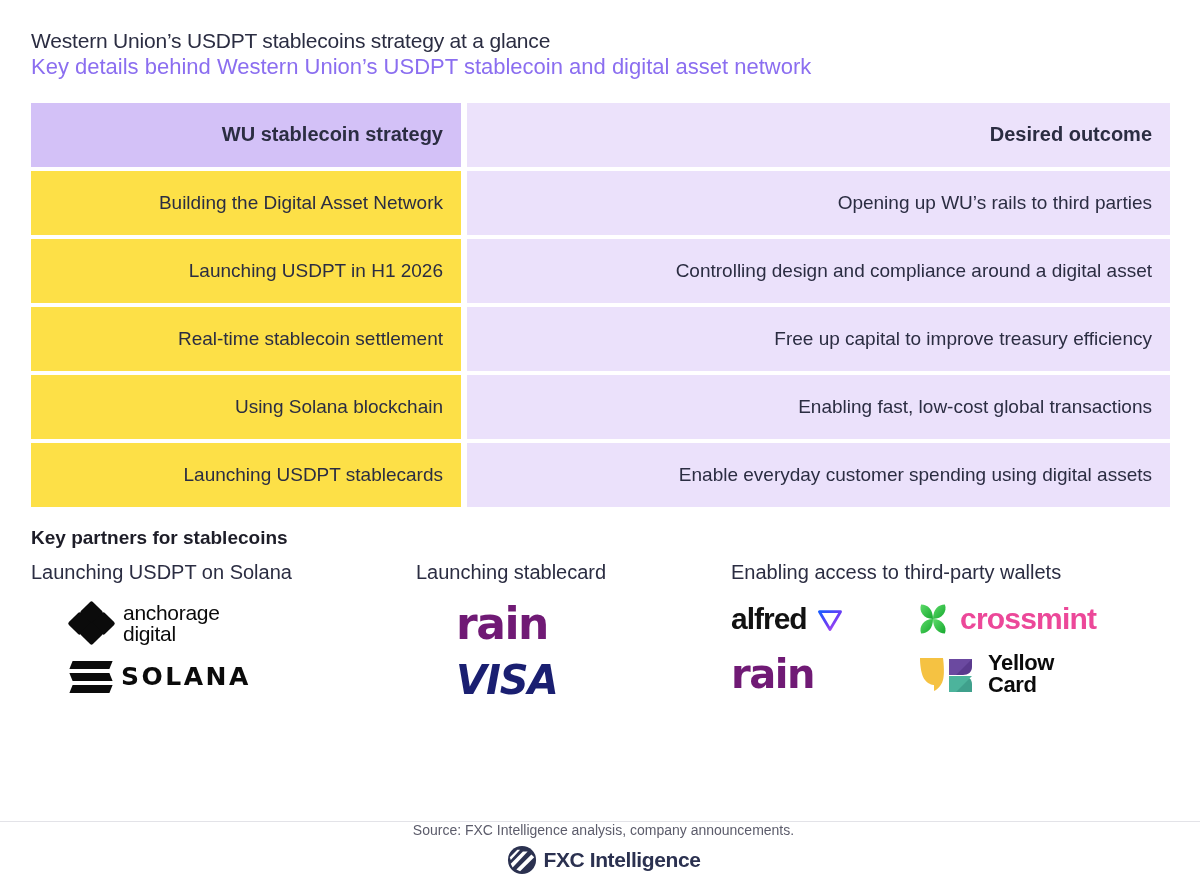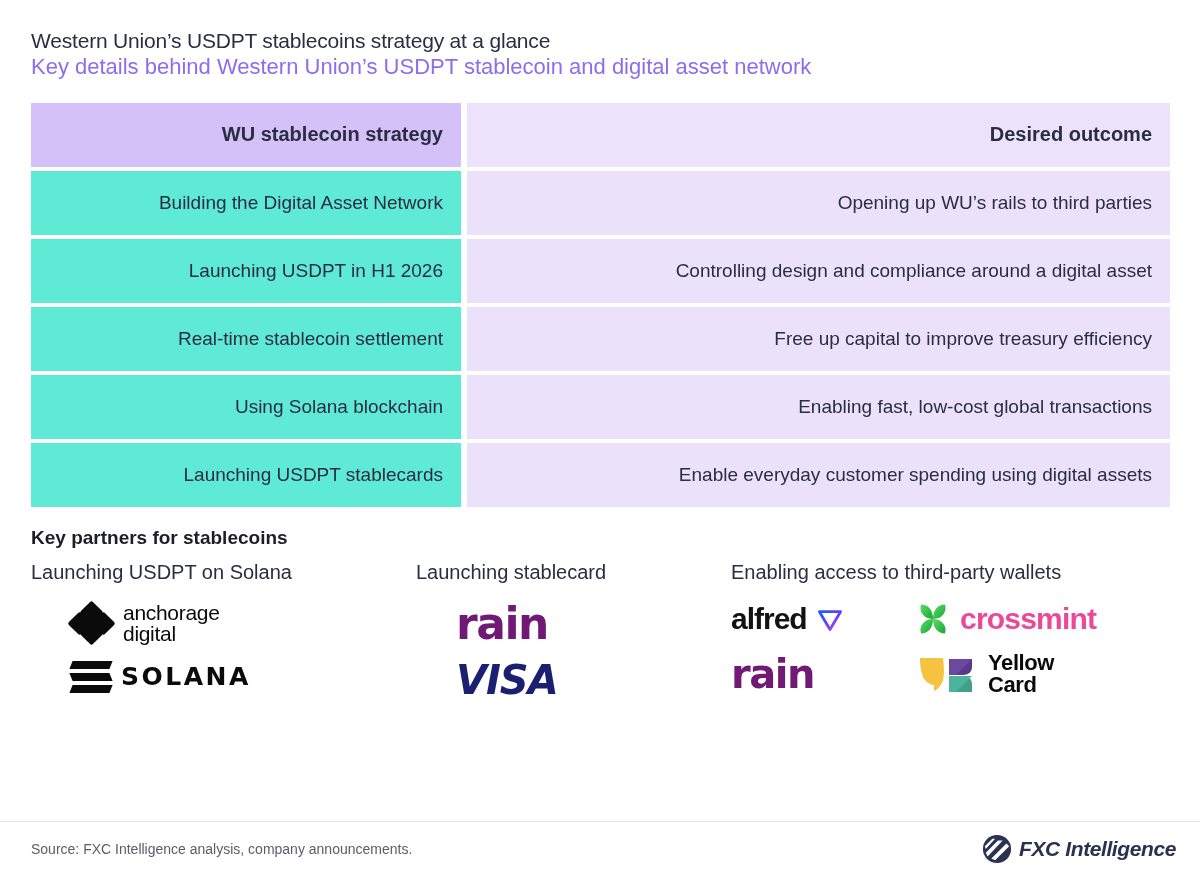"Building the Digital Asset Network" .trow.body .cell.left { background: #5eead4 -> #fde047 }
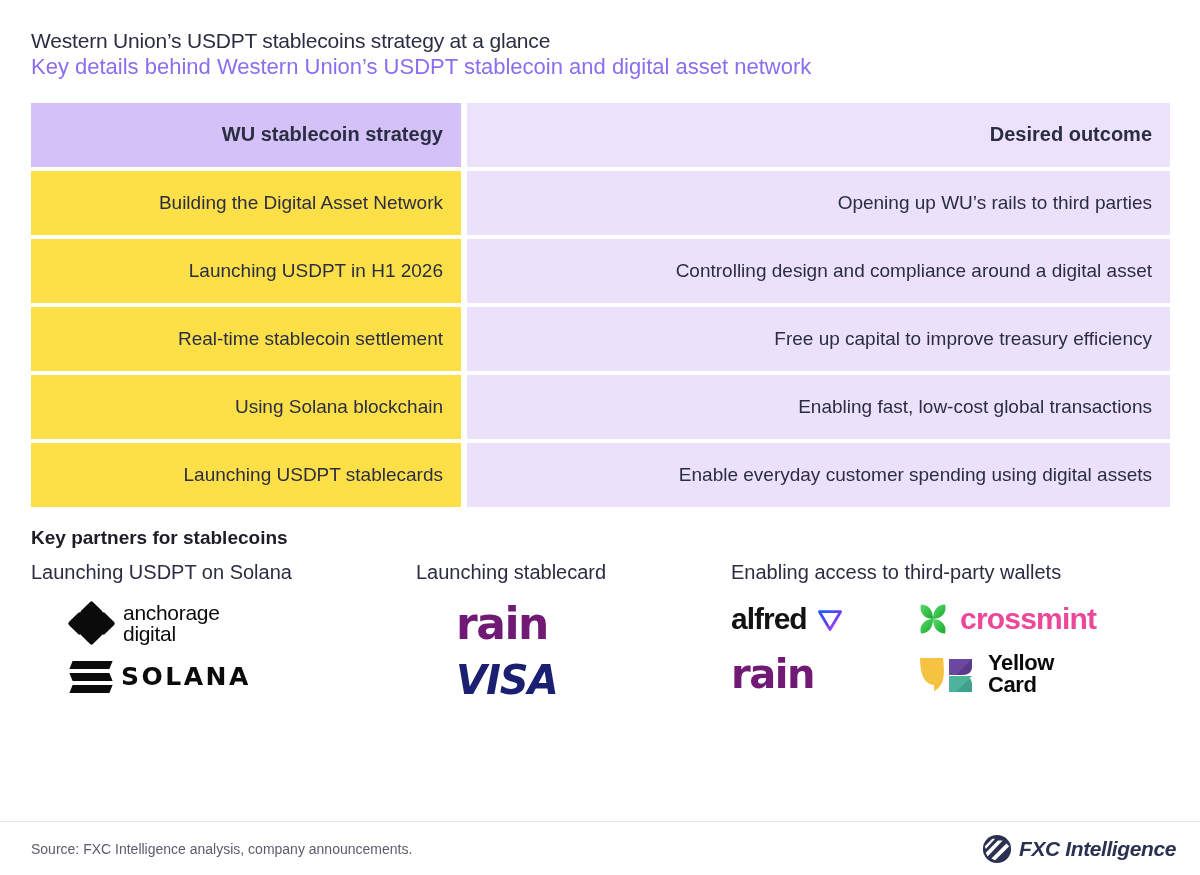"Source: FXC Intelligence analysis," .footer { flex-direction: none -> column }
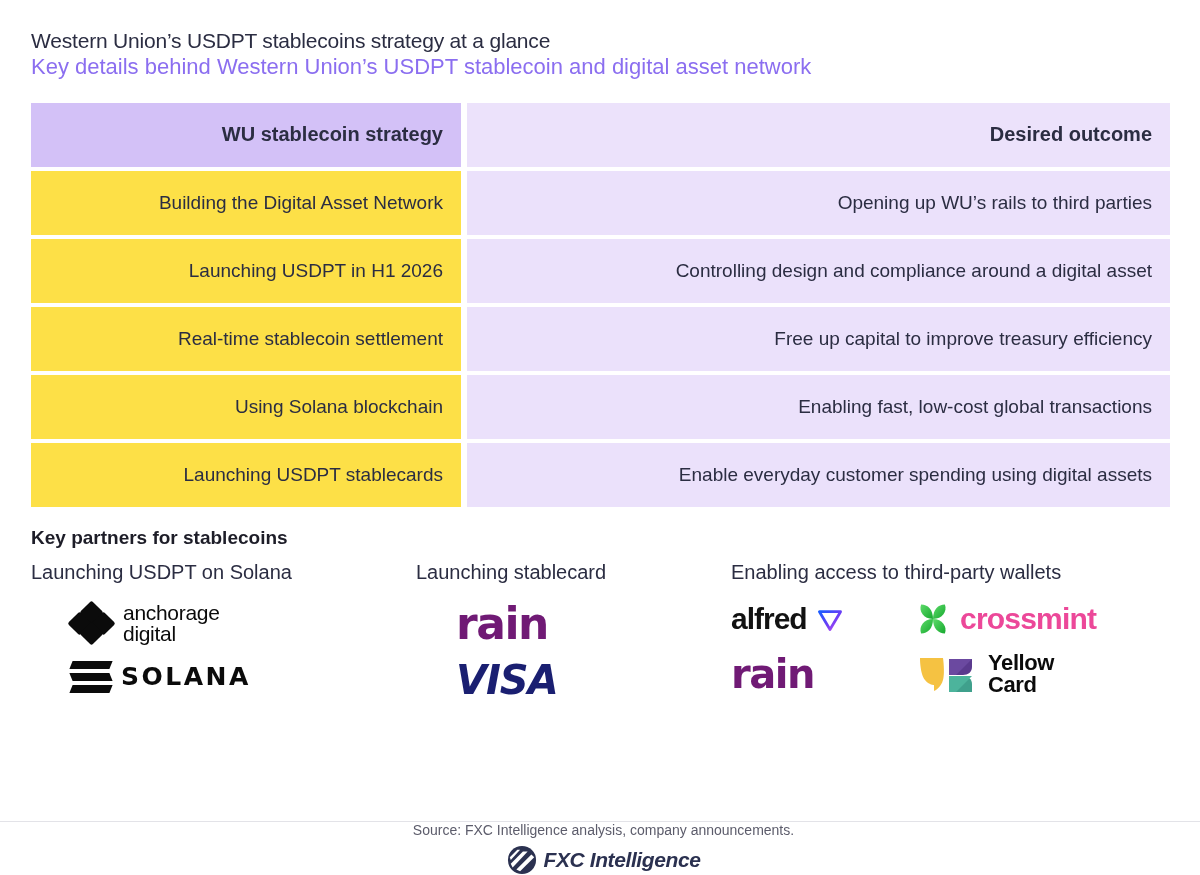"FXC Intelligence" .fxc { font-style: italic -> none }
